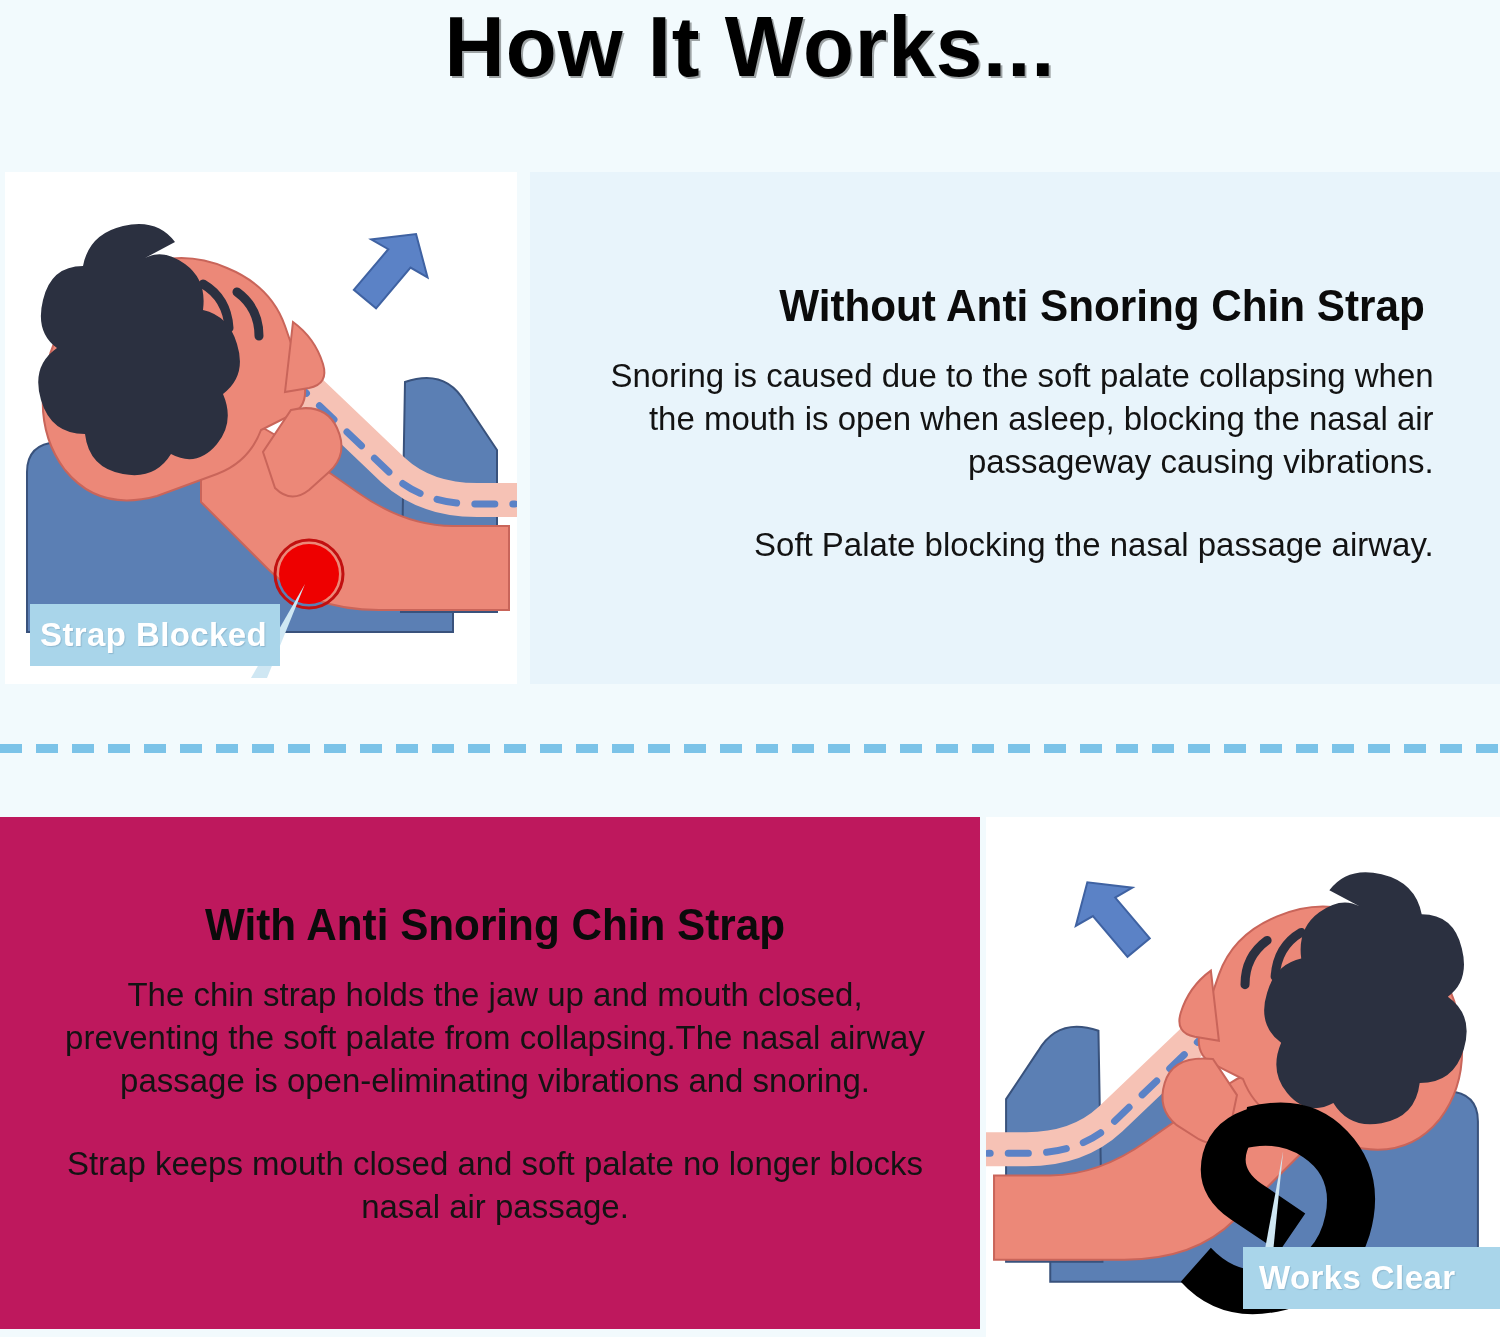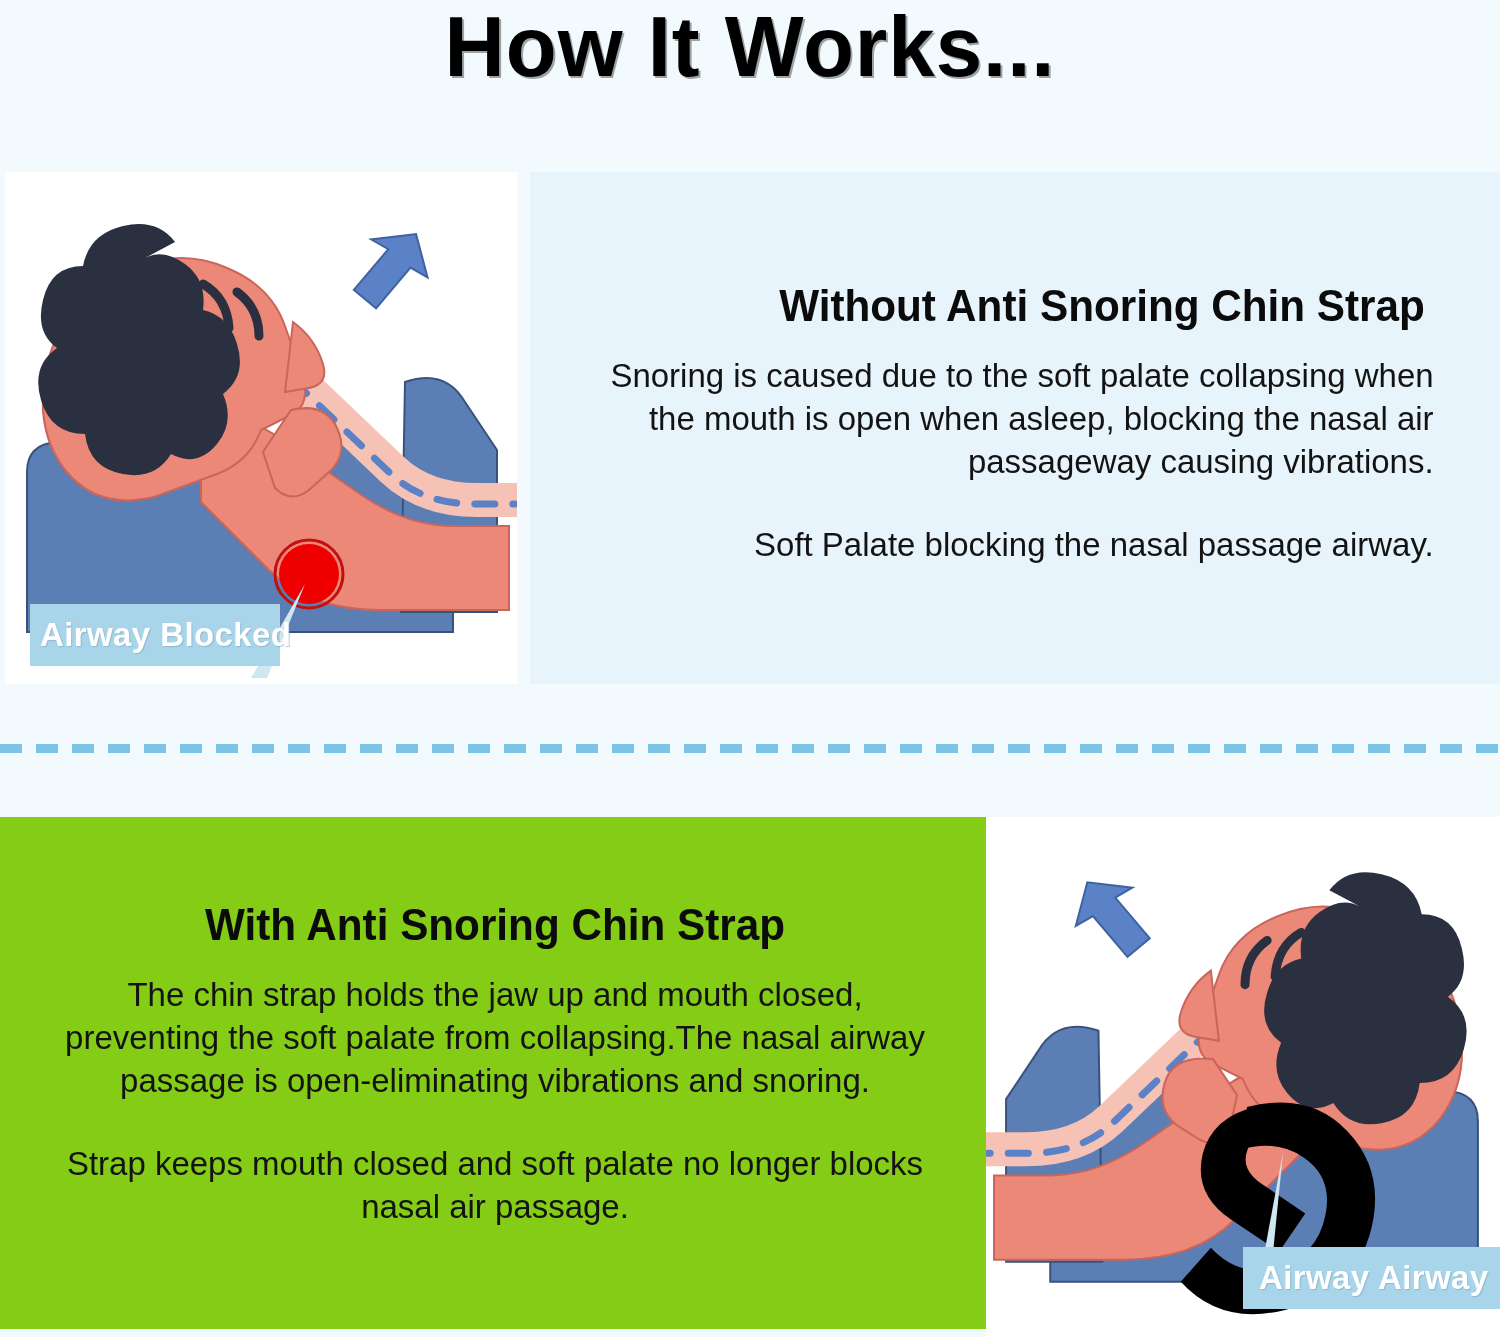"Airway Blocked" div.callout-band { text: Airway -> Strap }
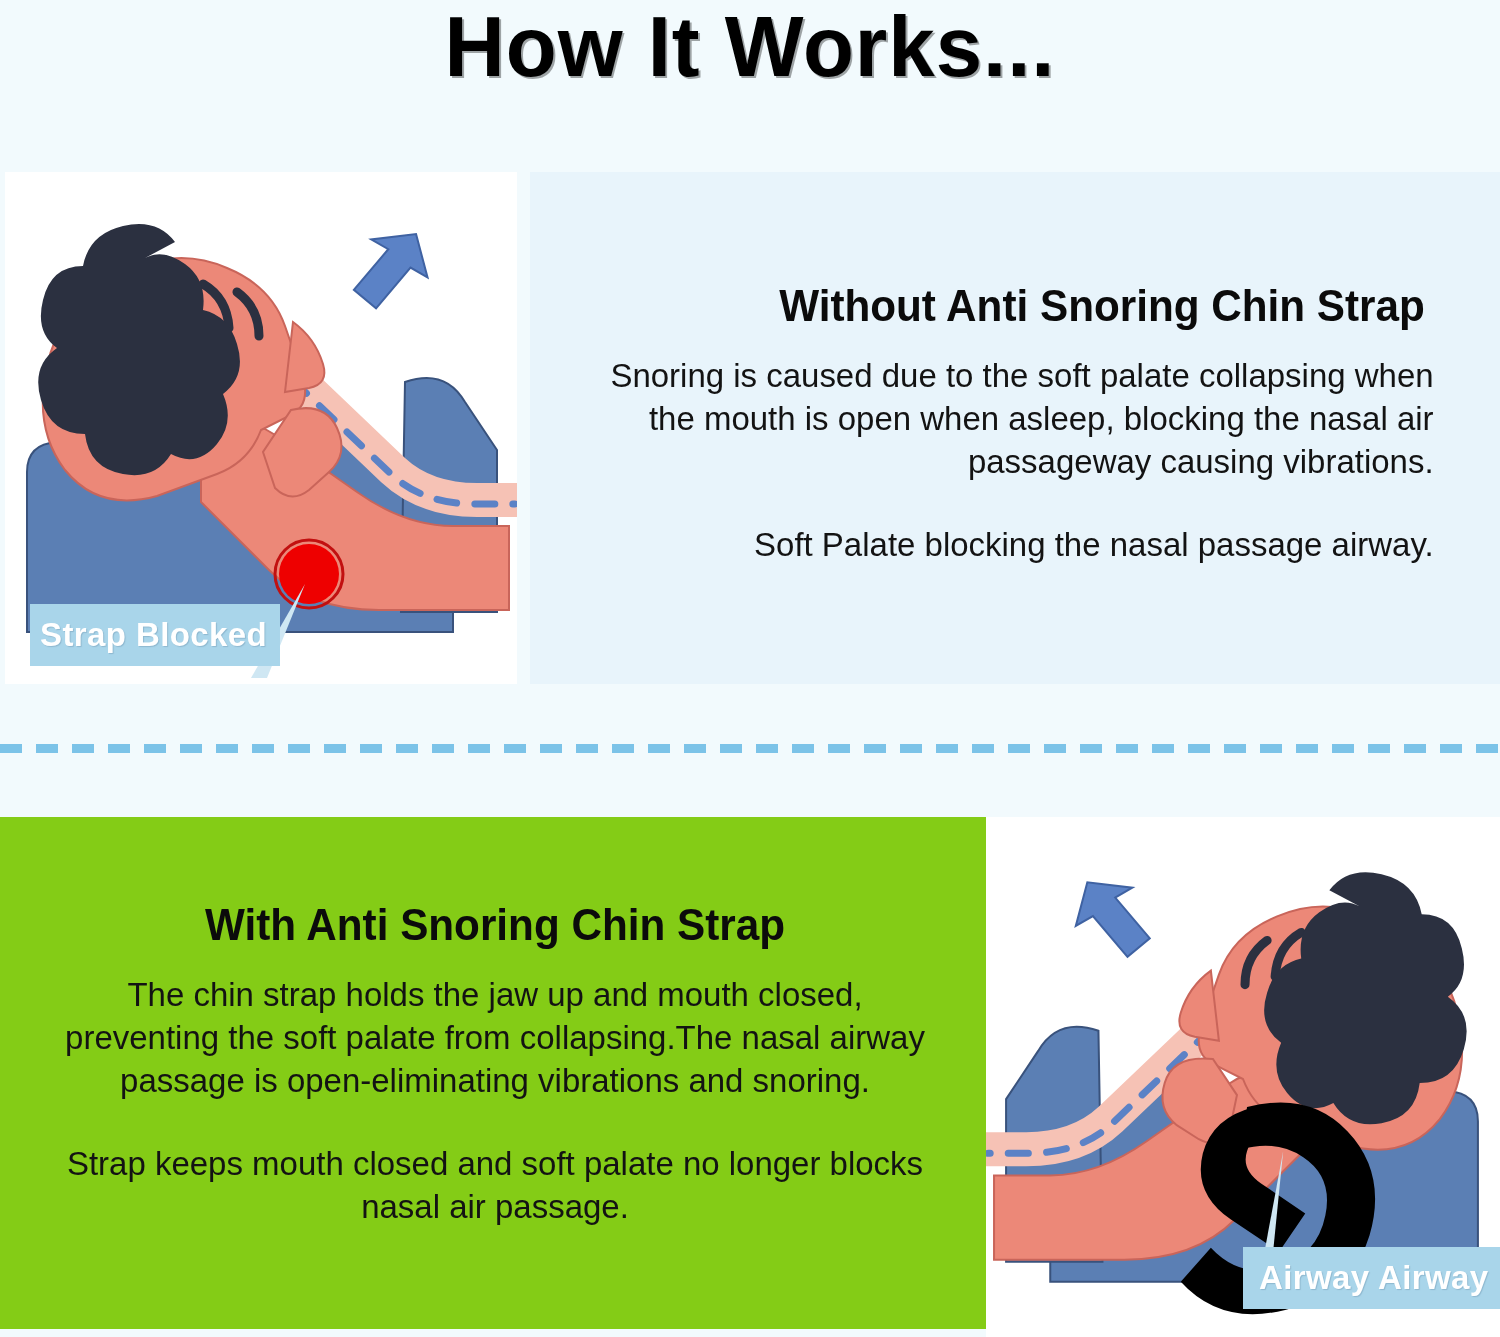"With Anti Snoring Chin Strap" .panel-text-2 { background: #84cc16 -> #be185d; padding-left: 28px -> none }
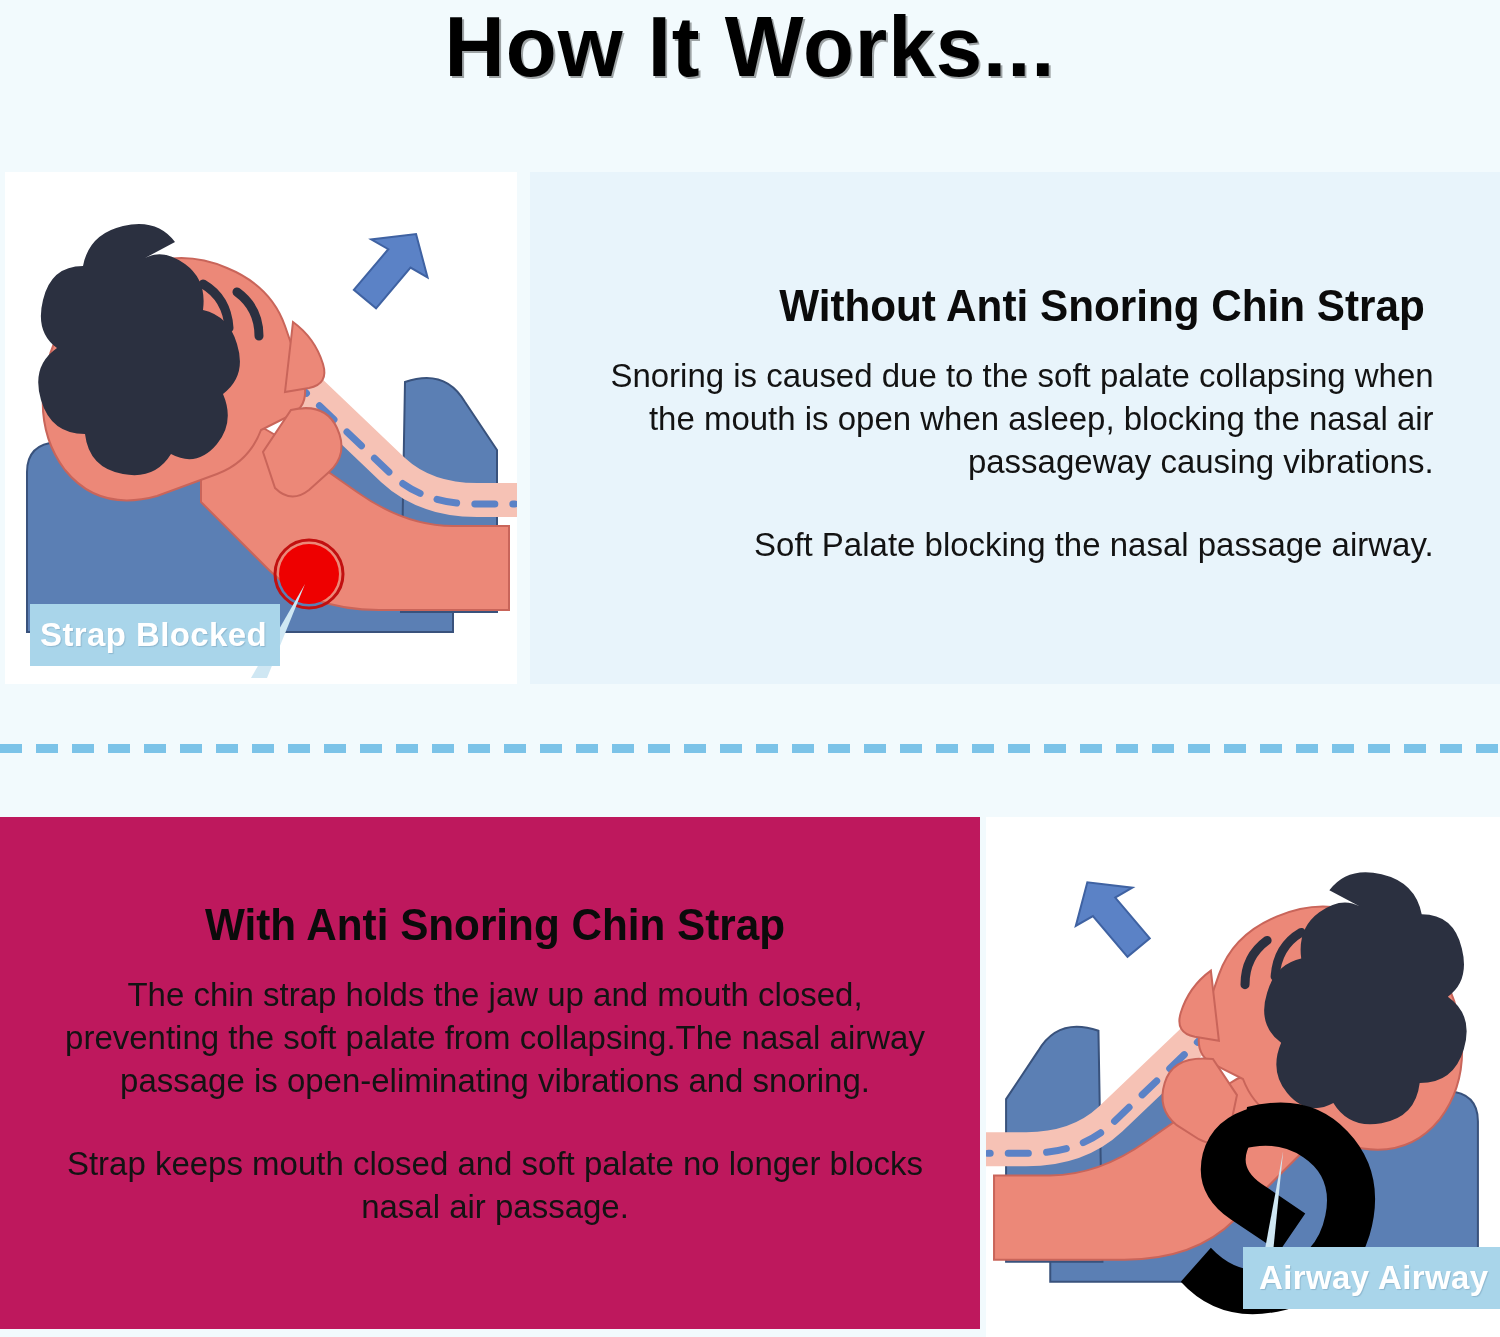"Airway Airway" div.callout-band { text: Airway Airway -> Works Clear }
